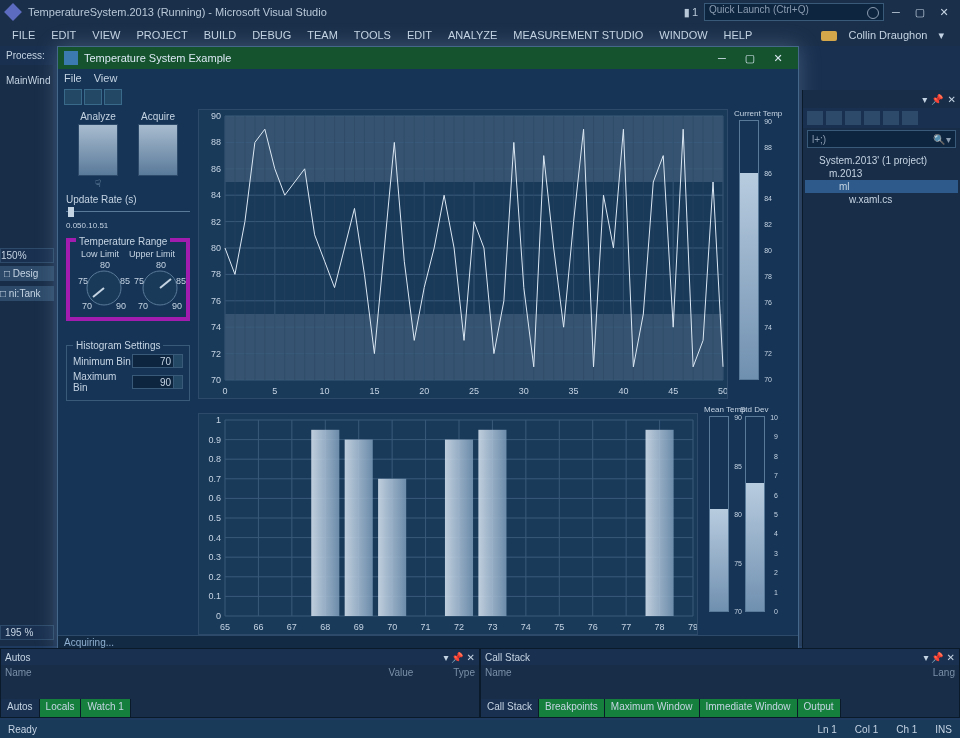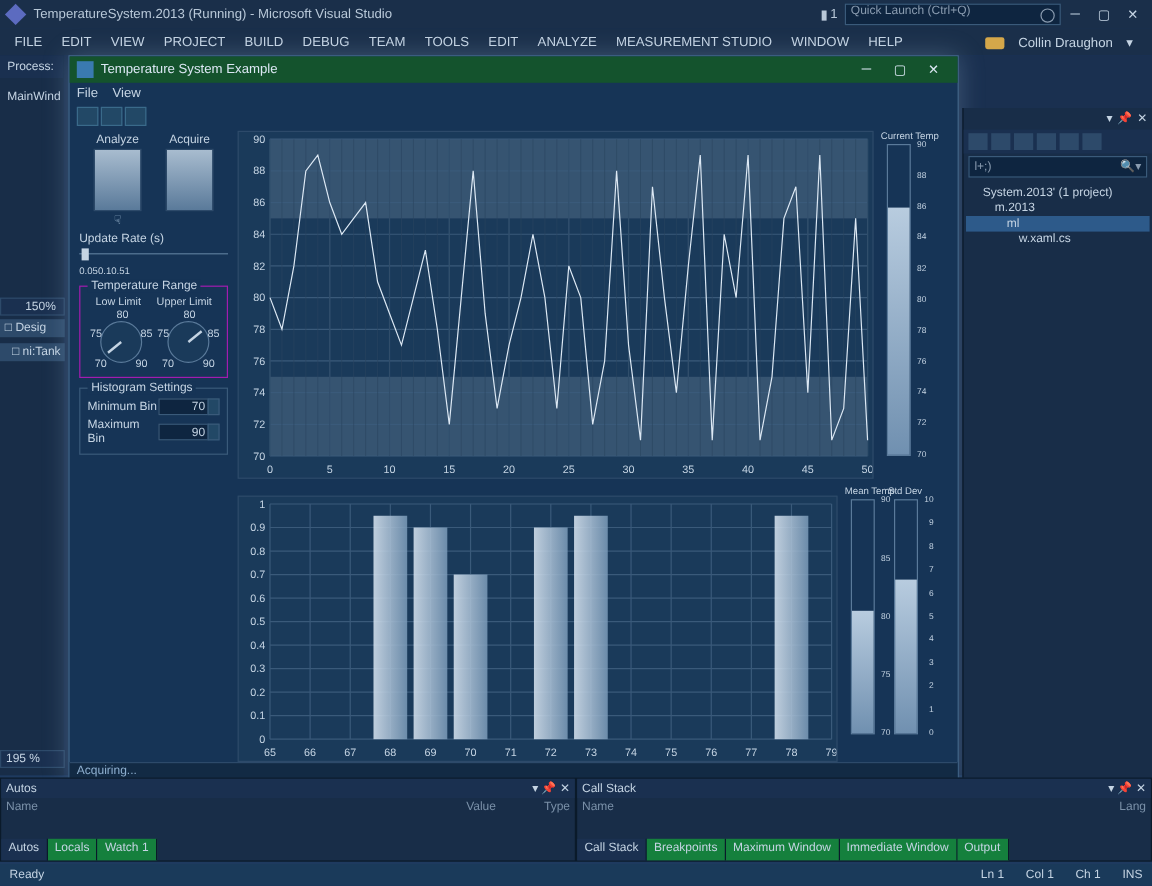"Temperature Range" .temp-range { border: 1px solid #a21caf -> 4px solid #a21caf }
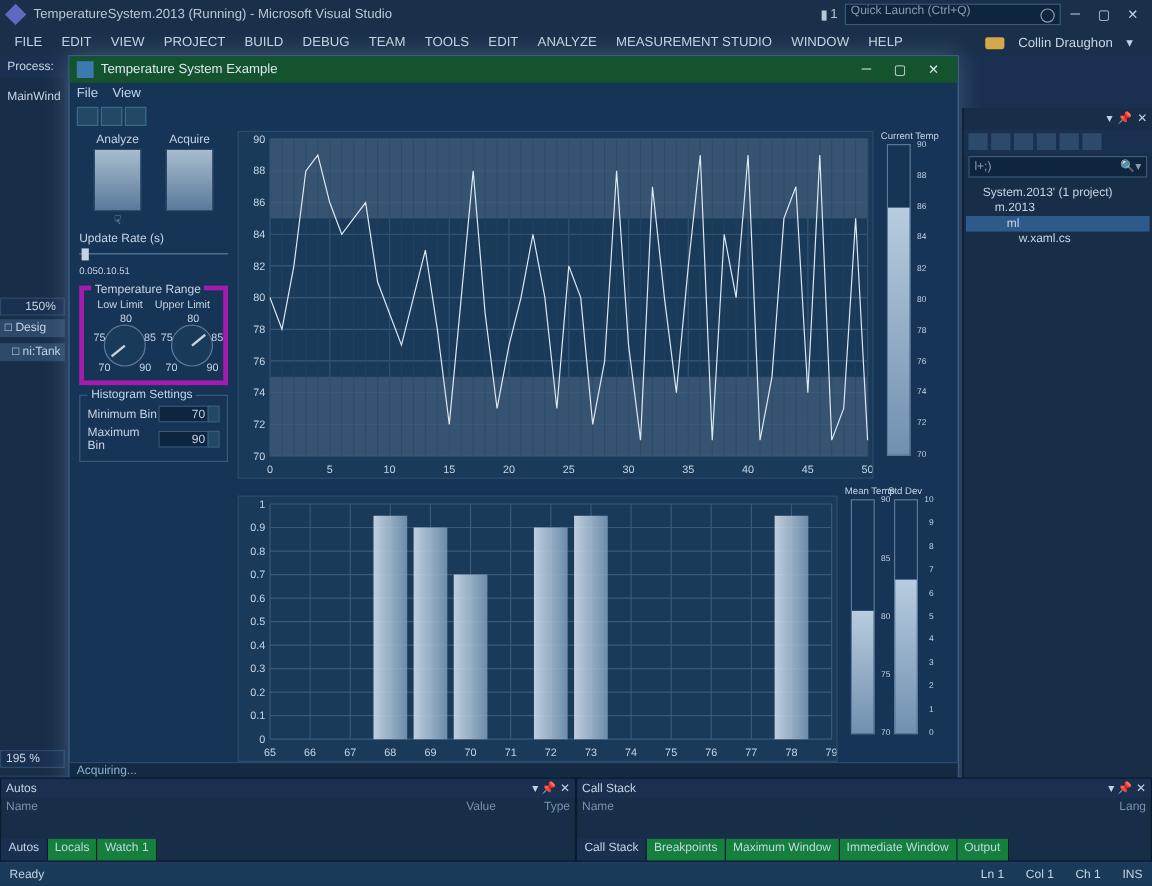"150%" .zoom { padding: 1px 20px -> 1px 0 }
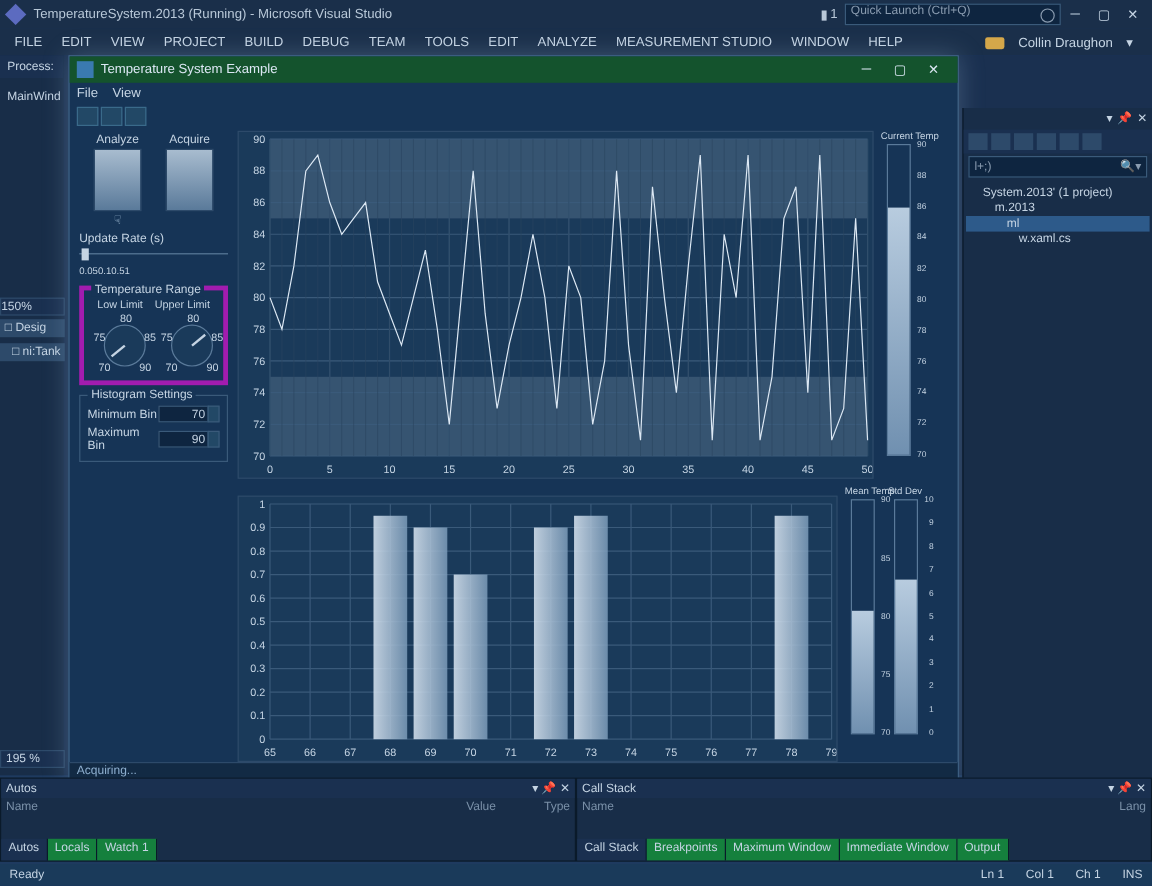"□ ni:Tank" .tank { padding: 2px 10px -> 2px 0 }
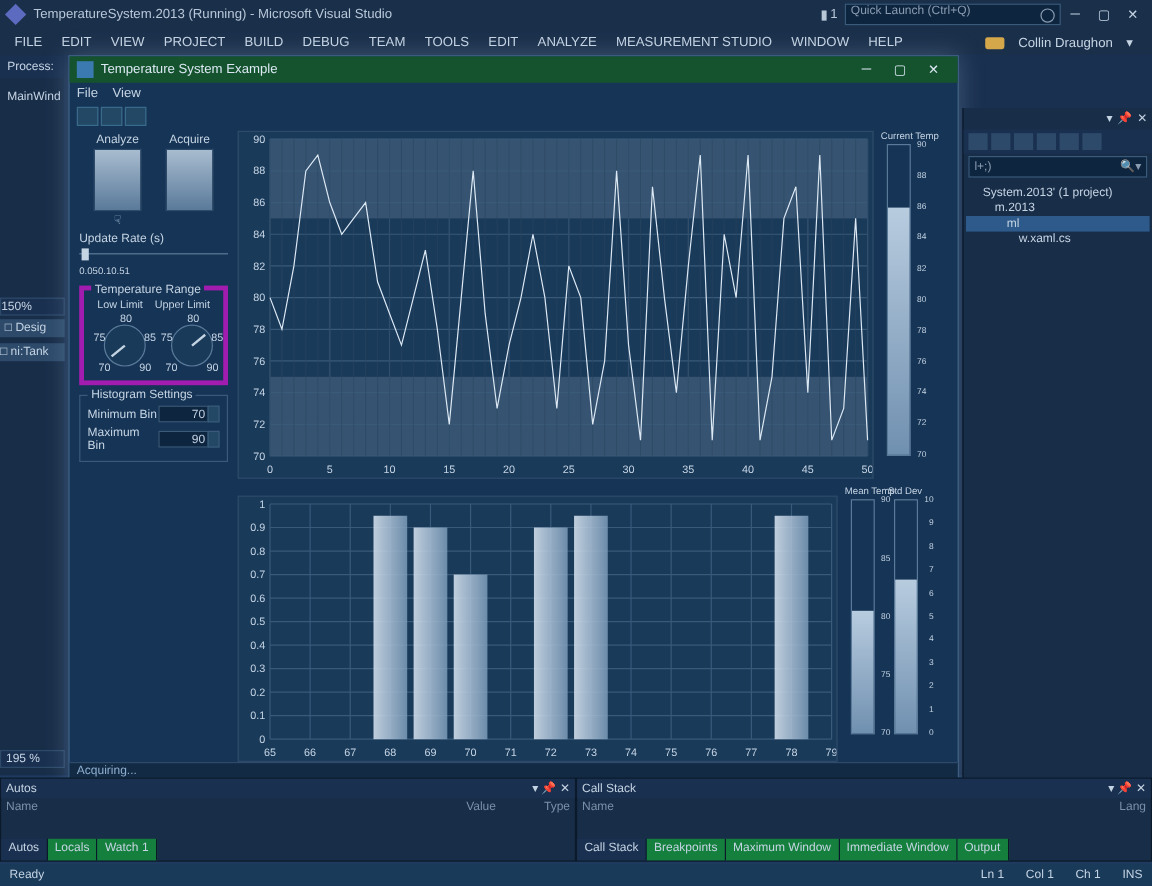"Histogram Settings" .histo { margin-top: 8px -> 24px }
